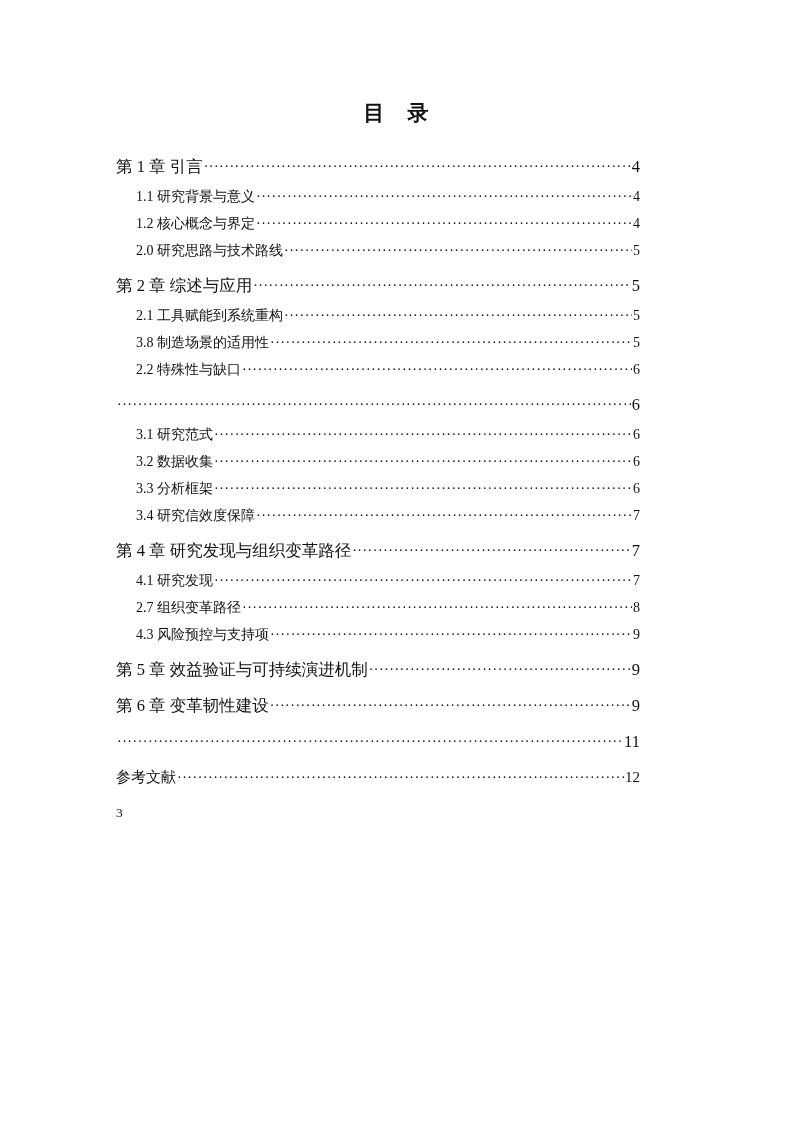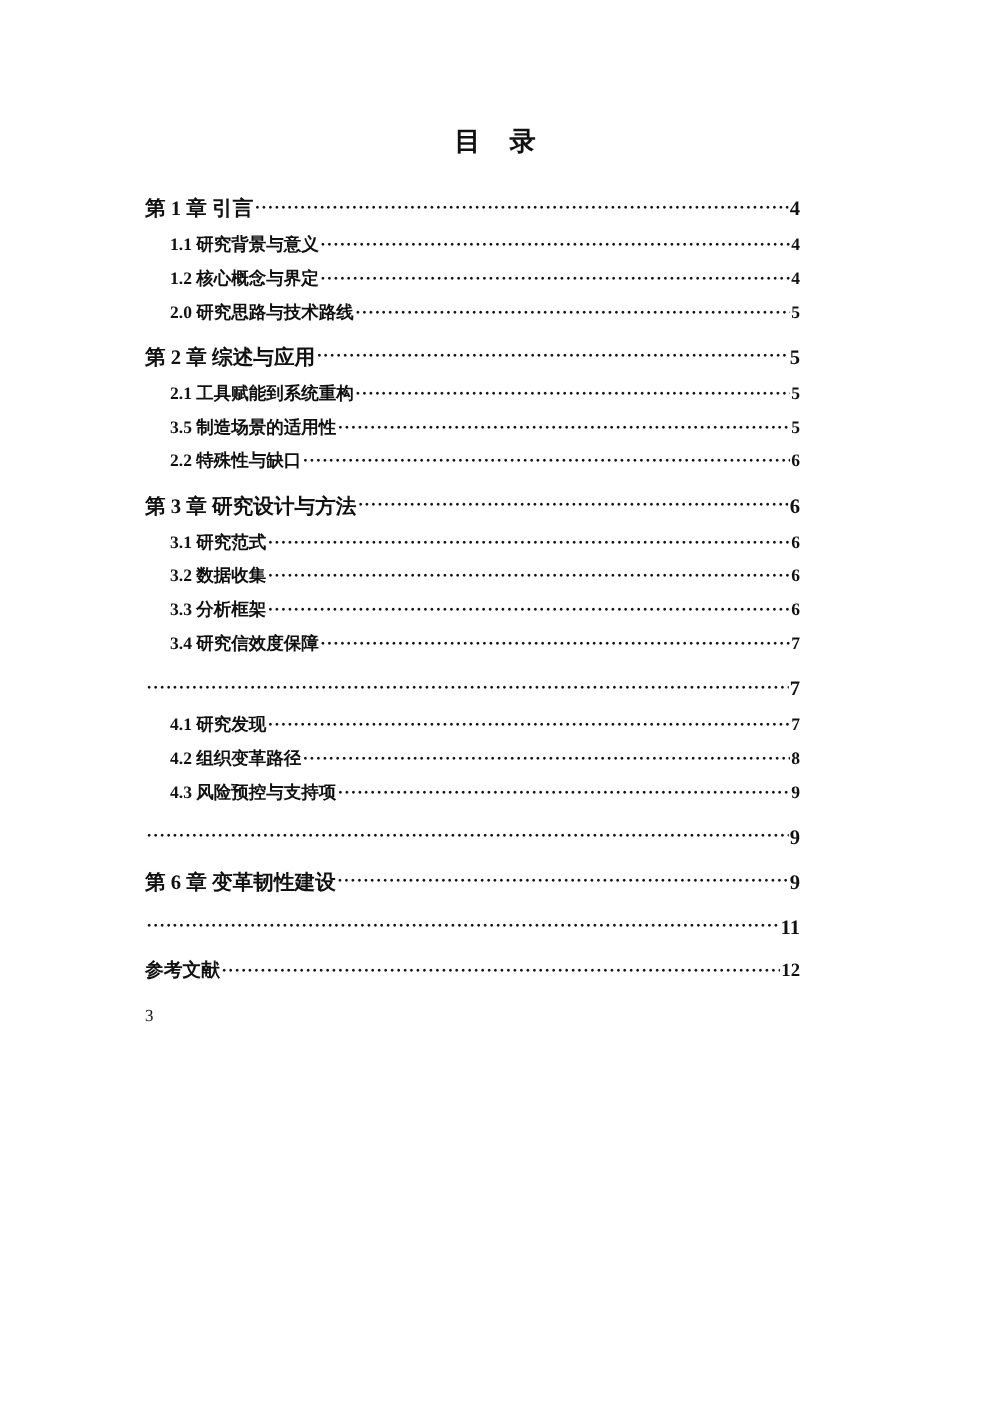"第 1 章 引言" .row { font-weight: bold -> none }
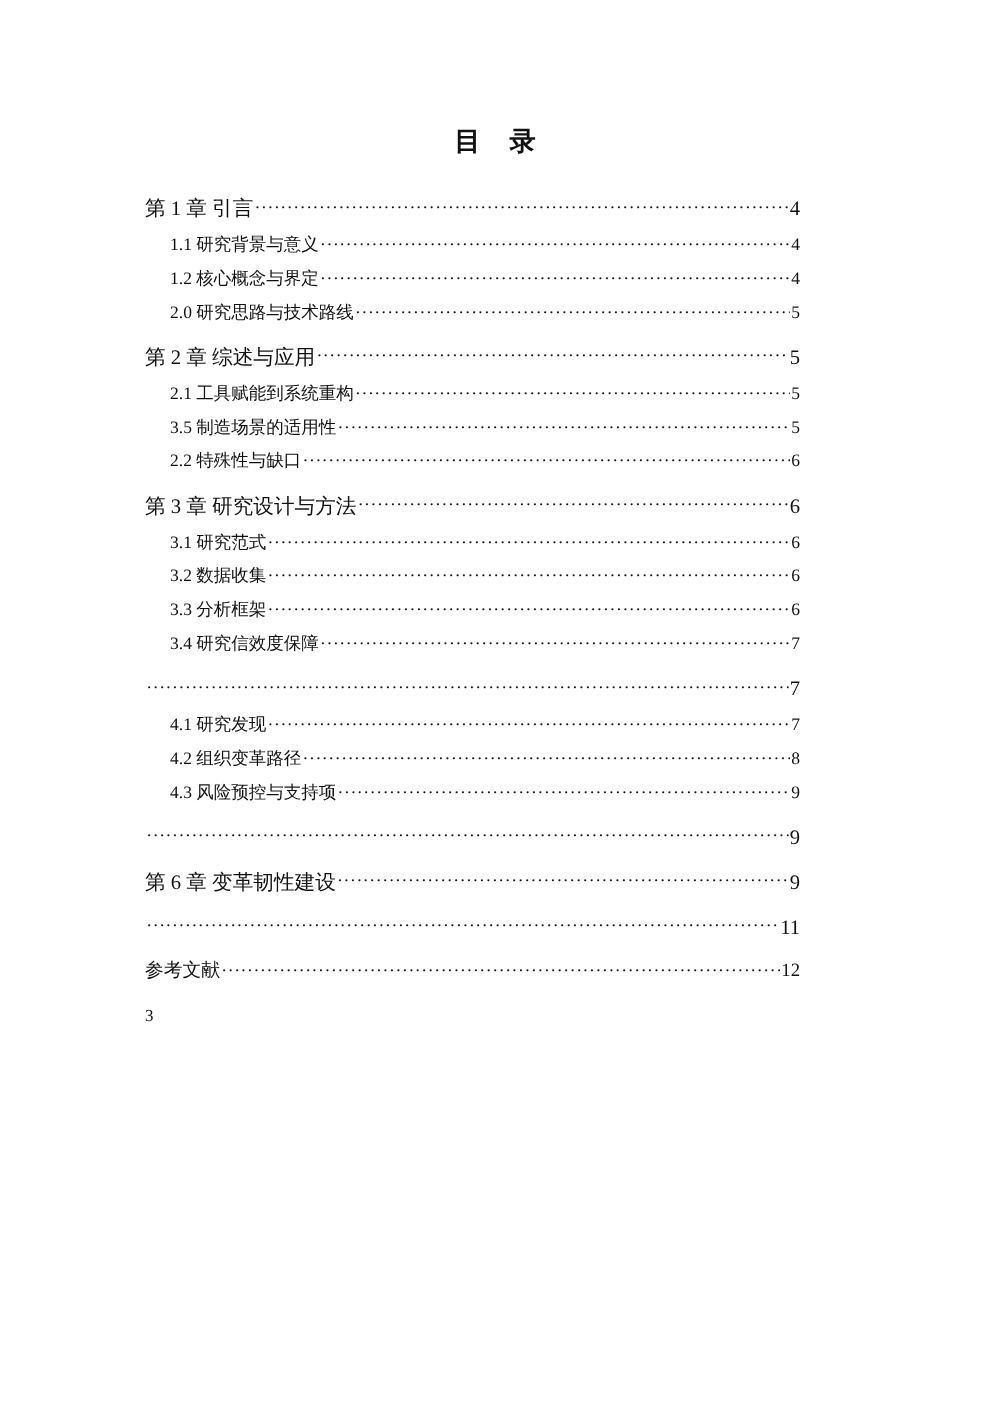"3.5 制造场景的适用性" span.lbl { text: 3.5 -> 3.8 }
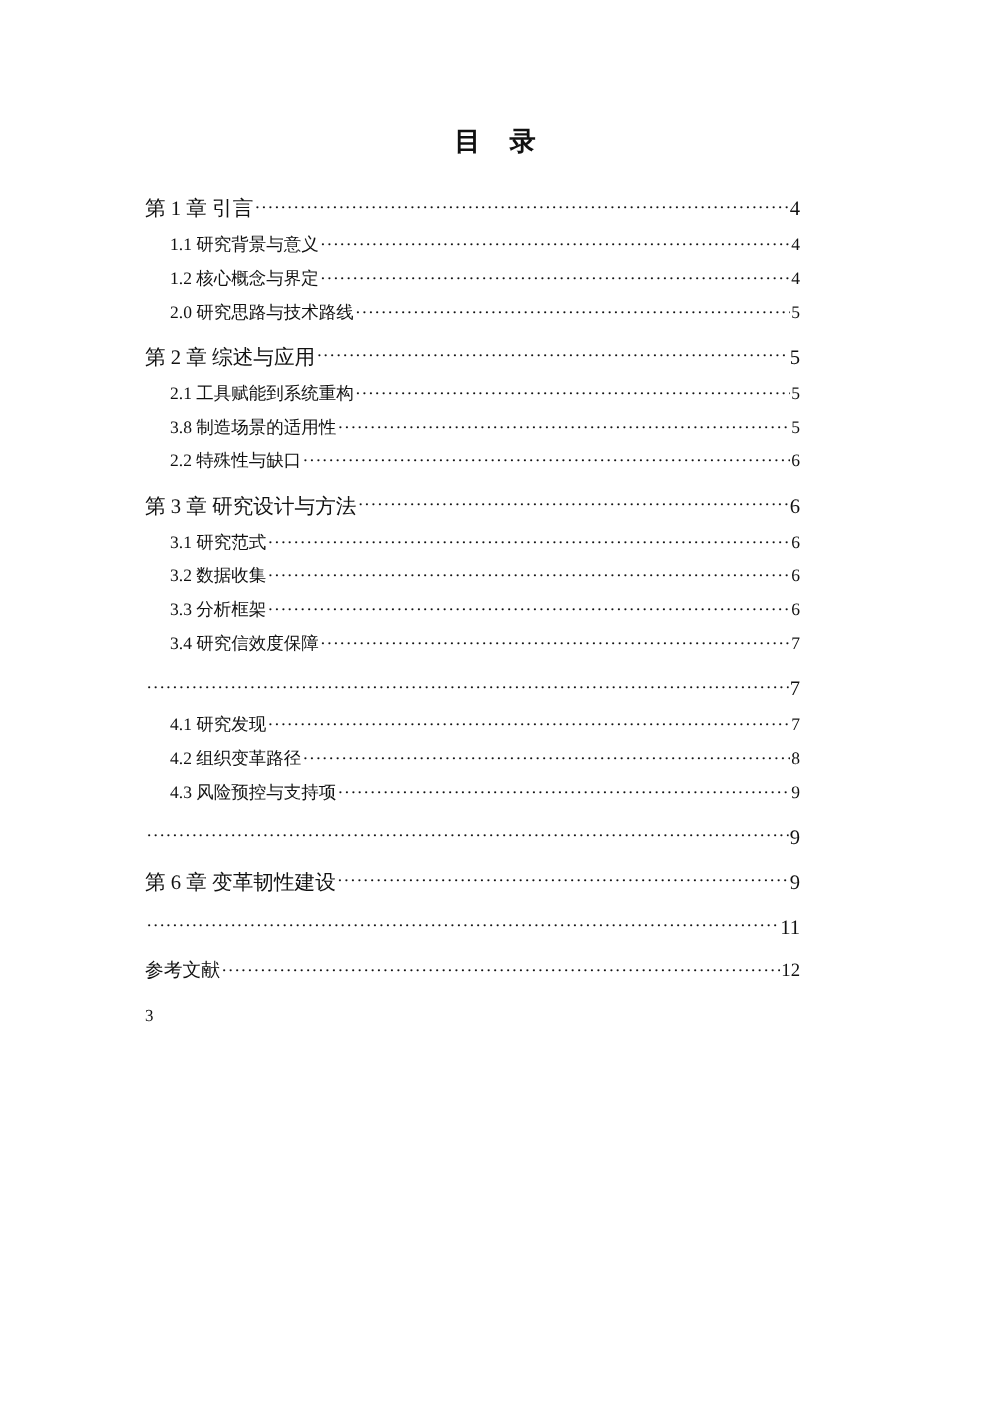"第 3 章 研究设计与方法" span.lbl { html: <span>第 3 章 研究设计与方法</span> -> none }
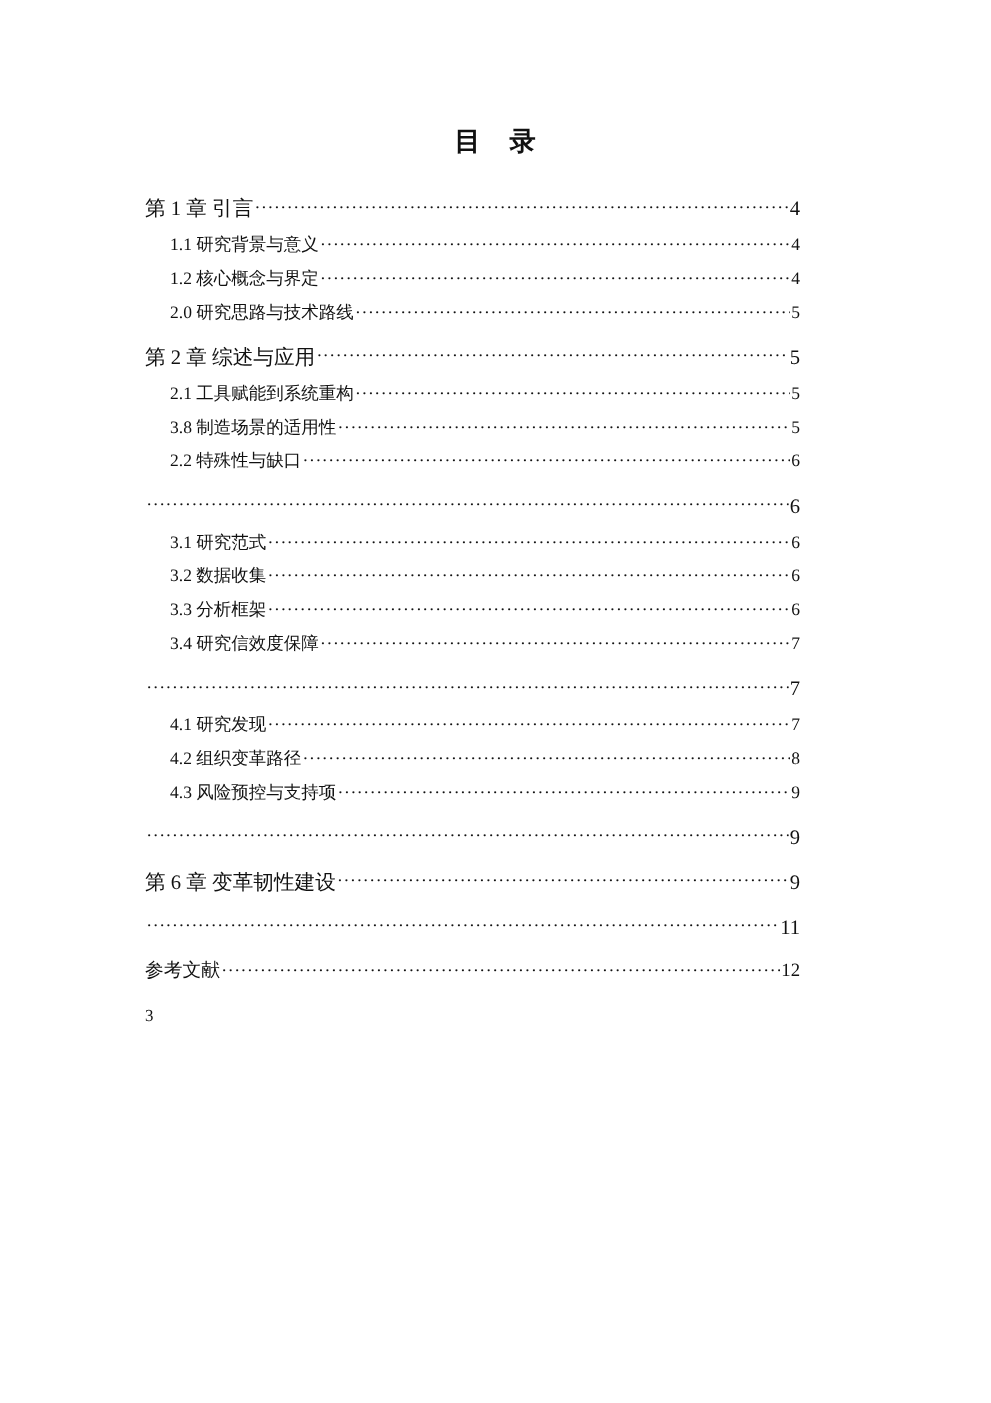"第 4 章 研究发现与组织变革路径" span.lbl { html: none -> <span>第 4 章 研究发现与组织变革路径</span> }
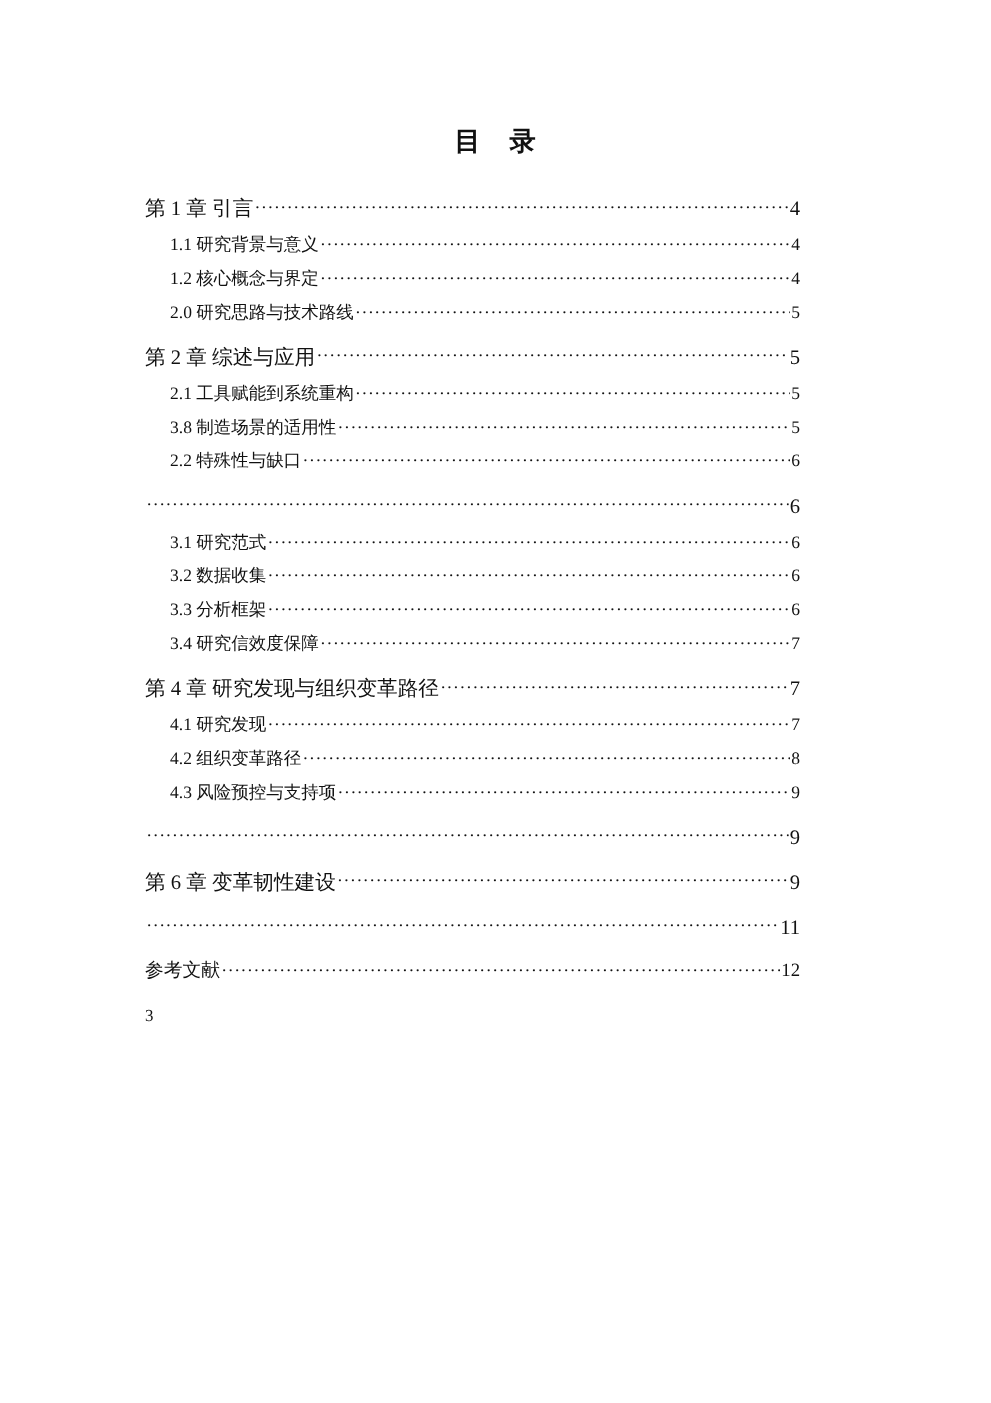"4.2 组织变革路径" span.lbl { text: 4.2 -> 2.7 }
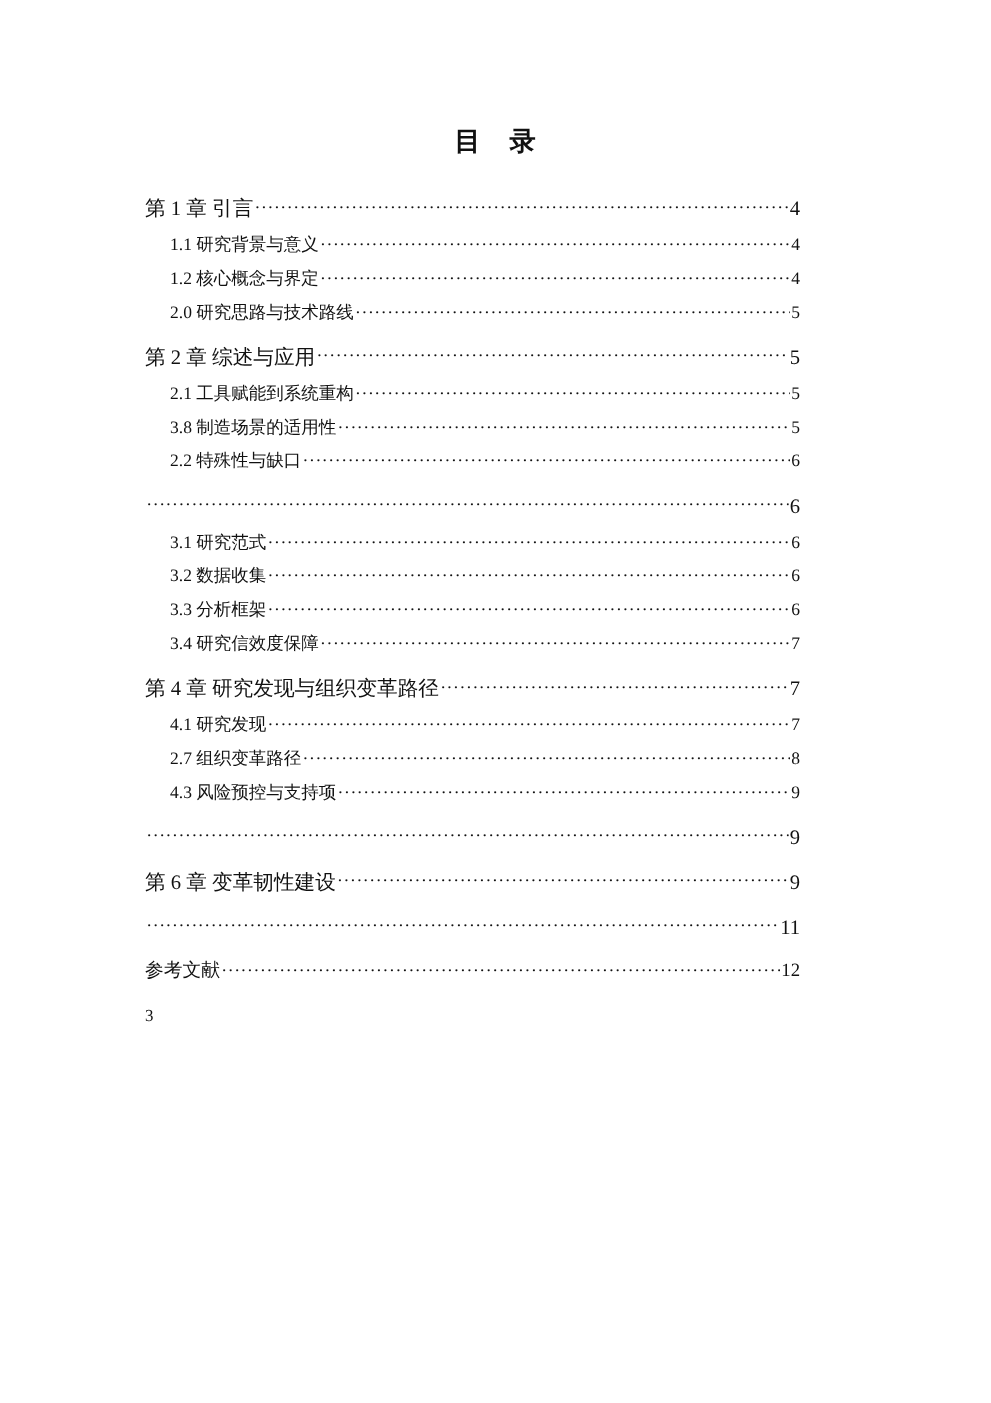"第 5 章 效益验证与可持续演进机制" span.lbl { html: none -> <span>第 5 章 效益验证与可持续演进机制</span> }
